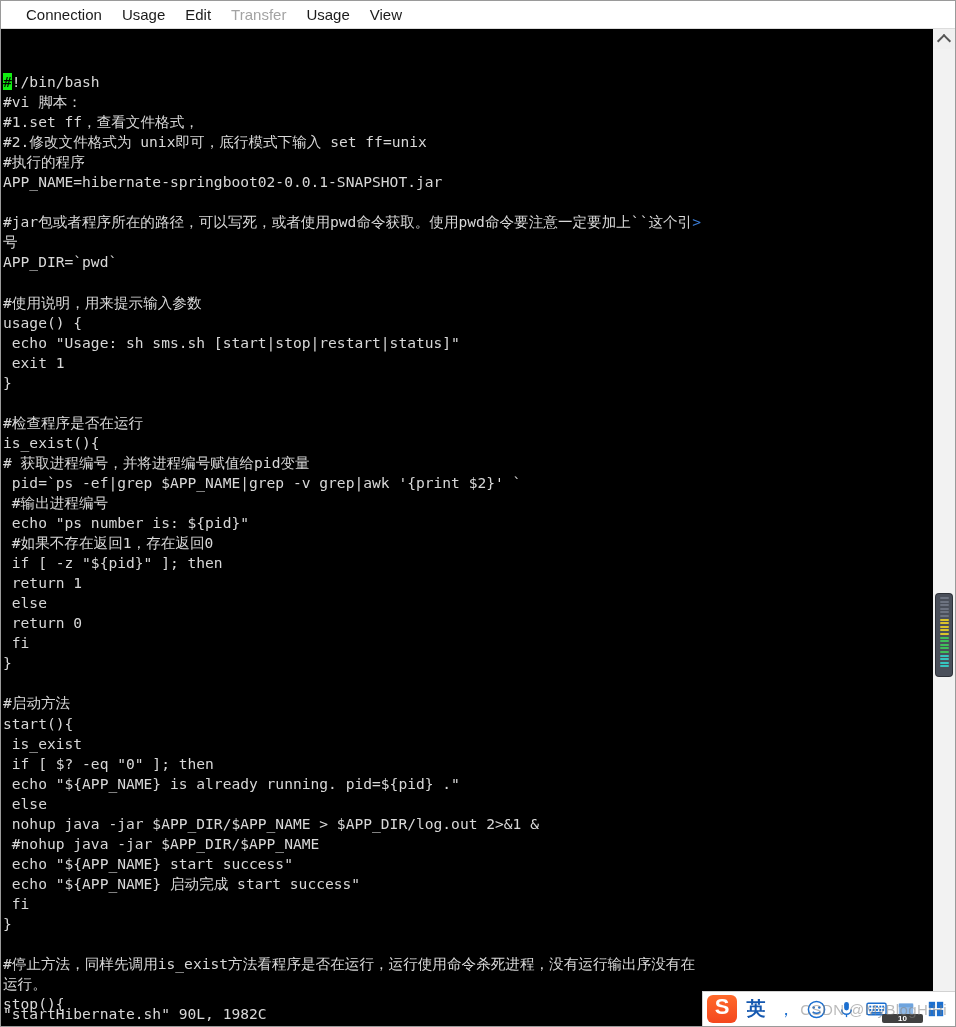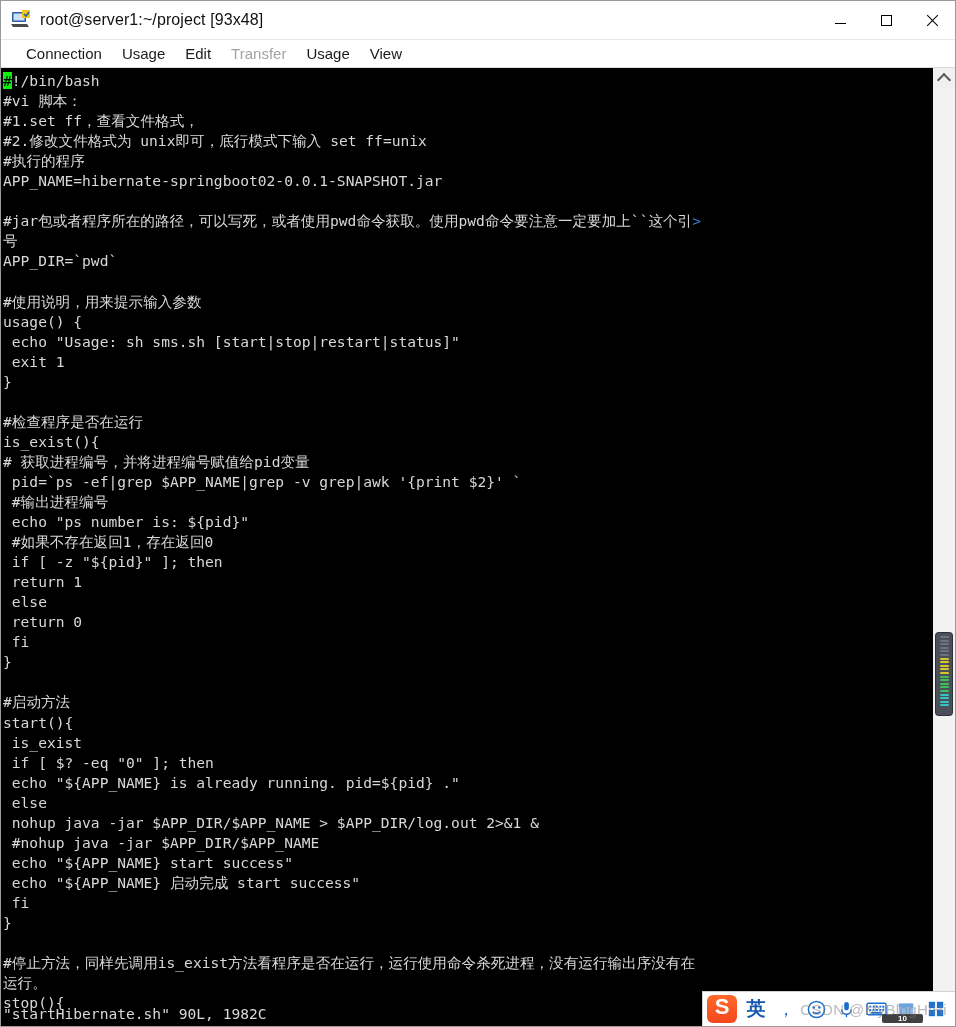"root@server1:~/project [93x48]" div.titlebar { html: <div> <div> <svg> <rect></rect> <rect></rect> <path></path> <rect></rect> <path></path> </svg> </div> <span>root@server1:~/project [93x48]</span> <div> <div> <span></span> </div> <div> <span></span> </div> <div> <span></span> </div> </div> </div> -> none }
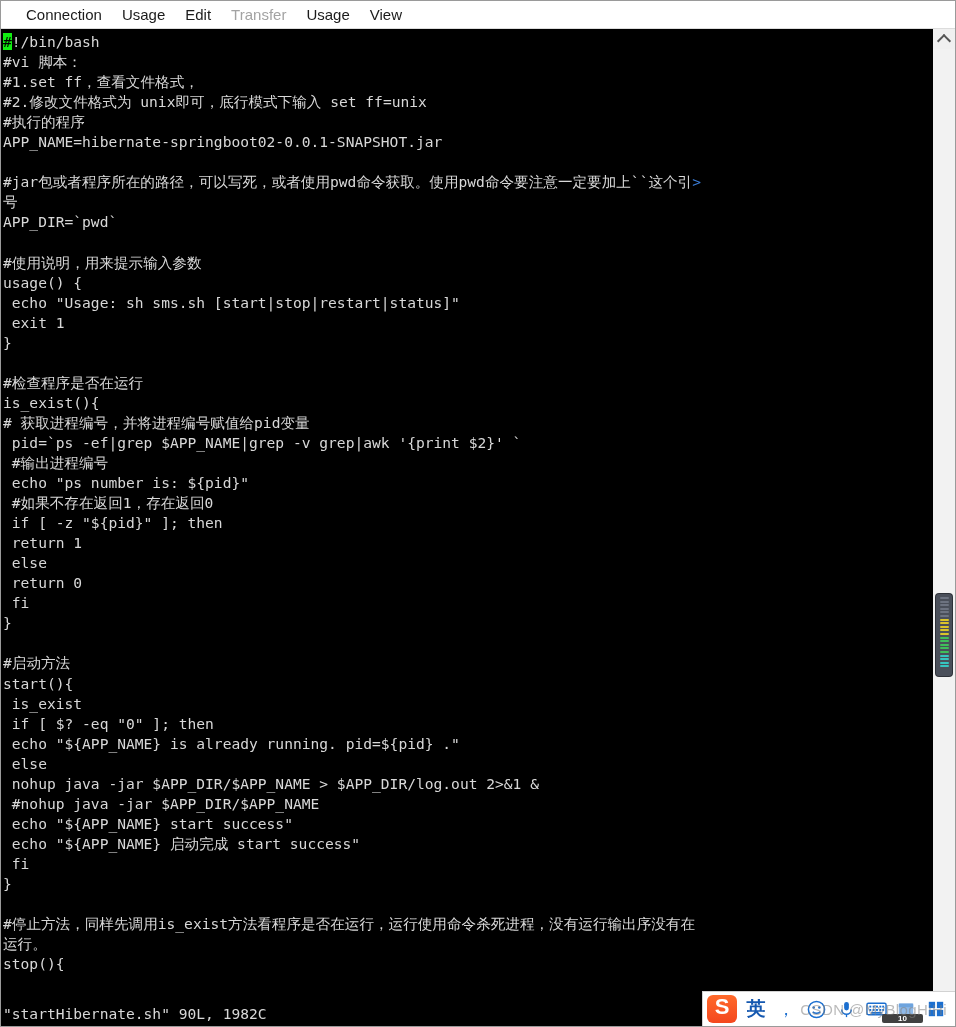"#!/bin/bash" .terminal { margin-top: none -> 40px }
